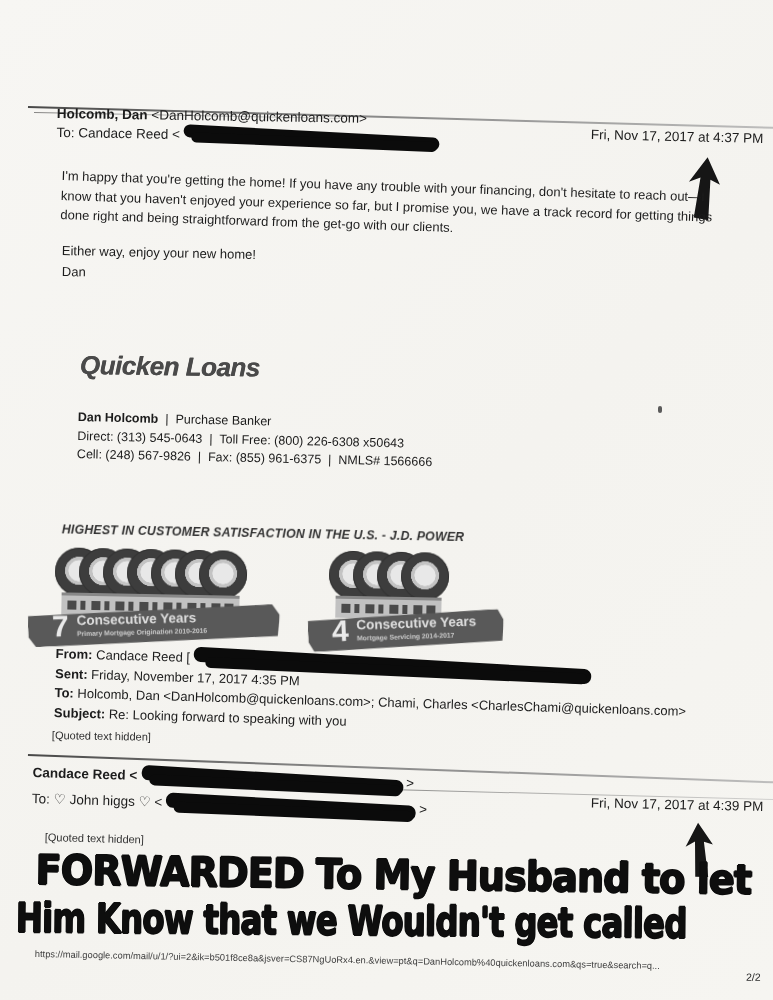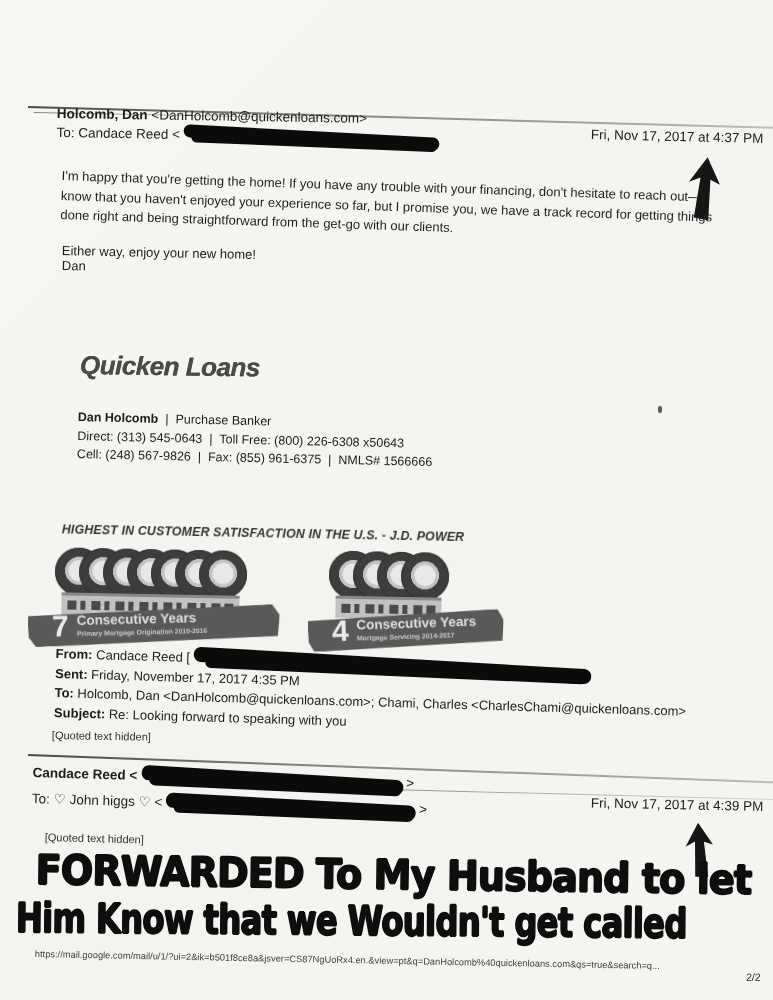"Dan" div.plain { top: 258px -> 264px }
